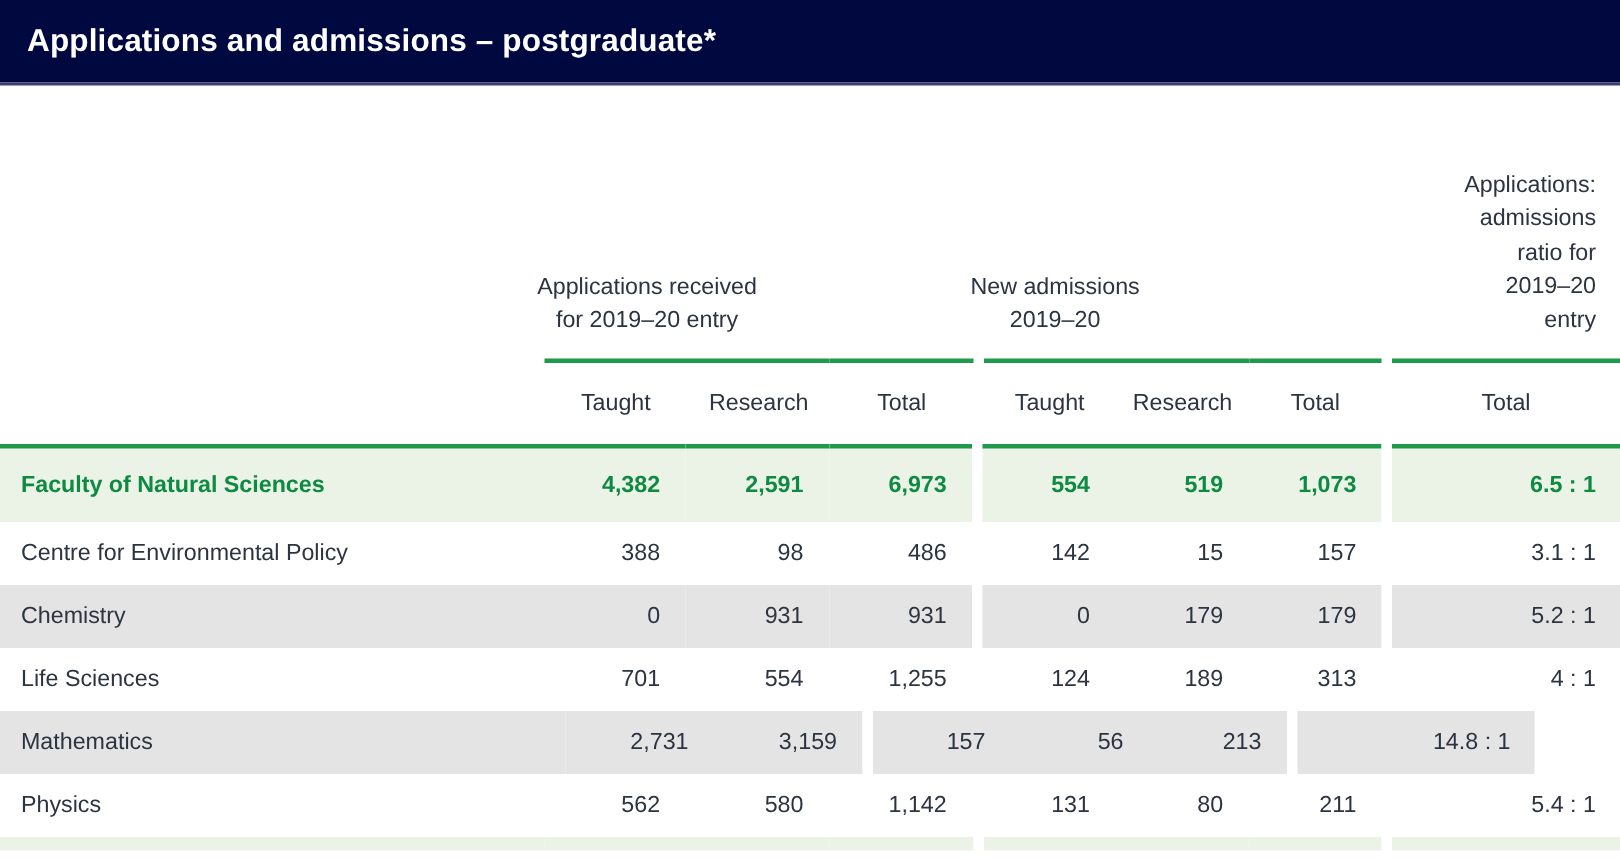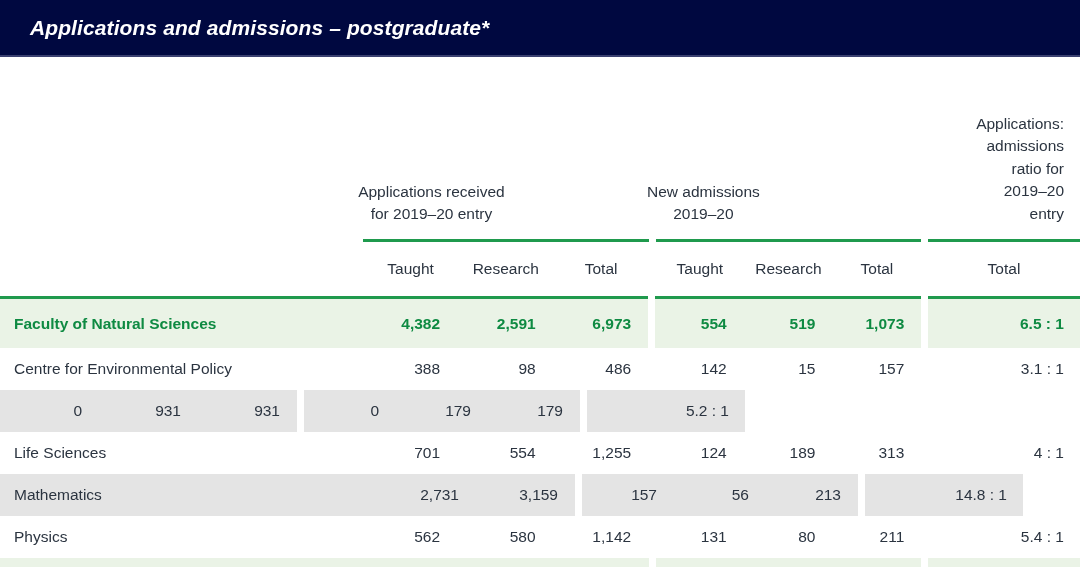"Applications and admissions –" .titlebar { font-style: italic -> none; padding: 0 0 0 30px -> 0 0 0 18px }
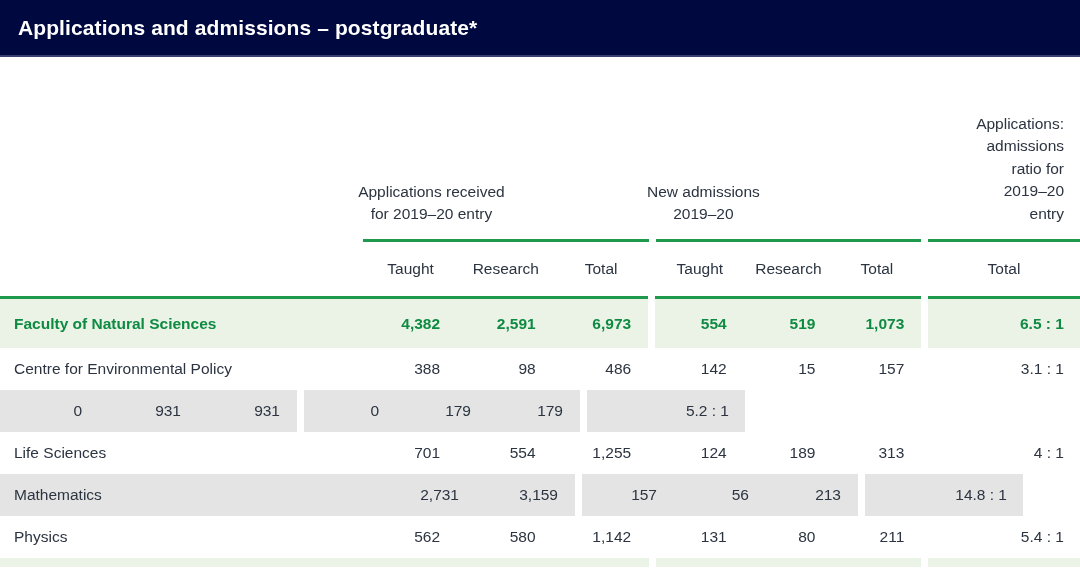"Chemistry" div.cell { html: none -> <div>Chemistry</div> }
